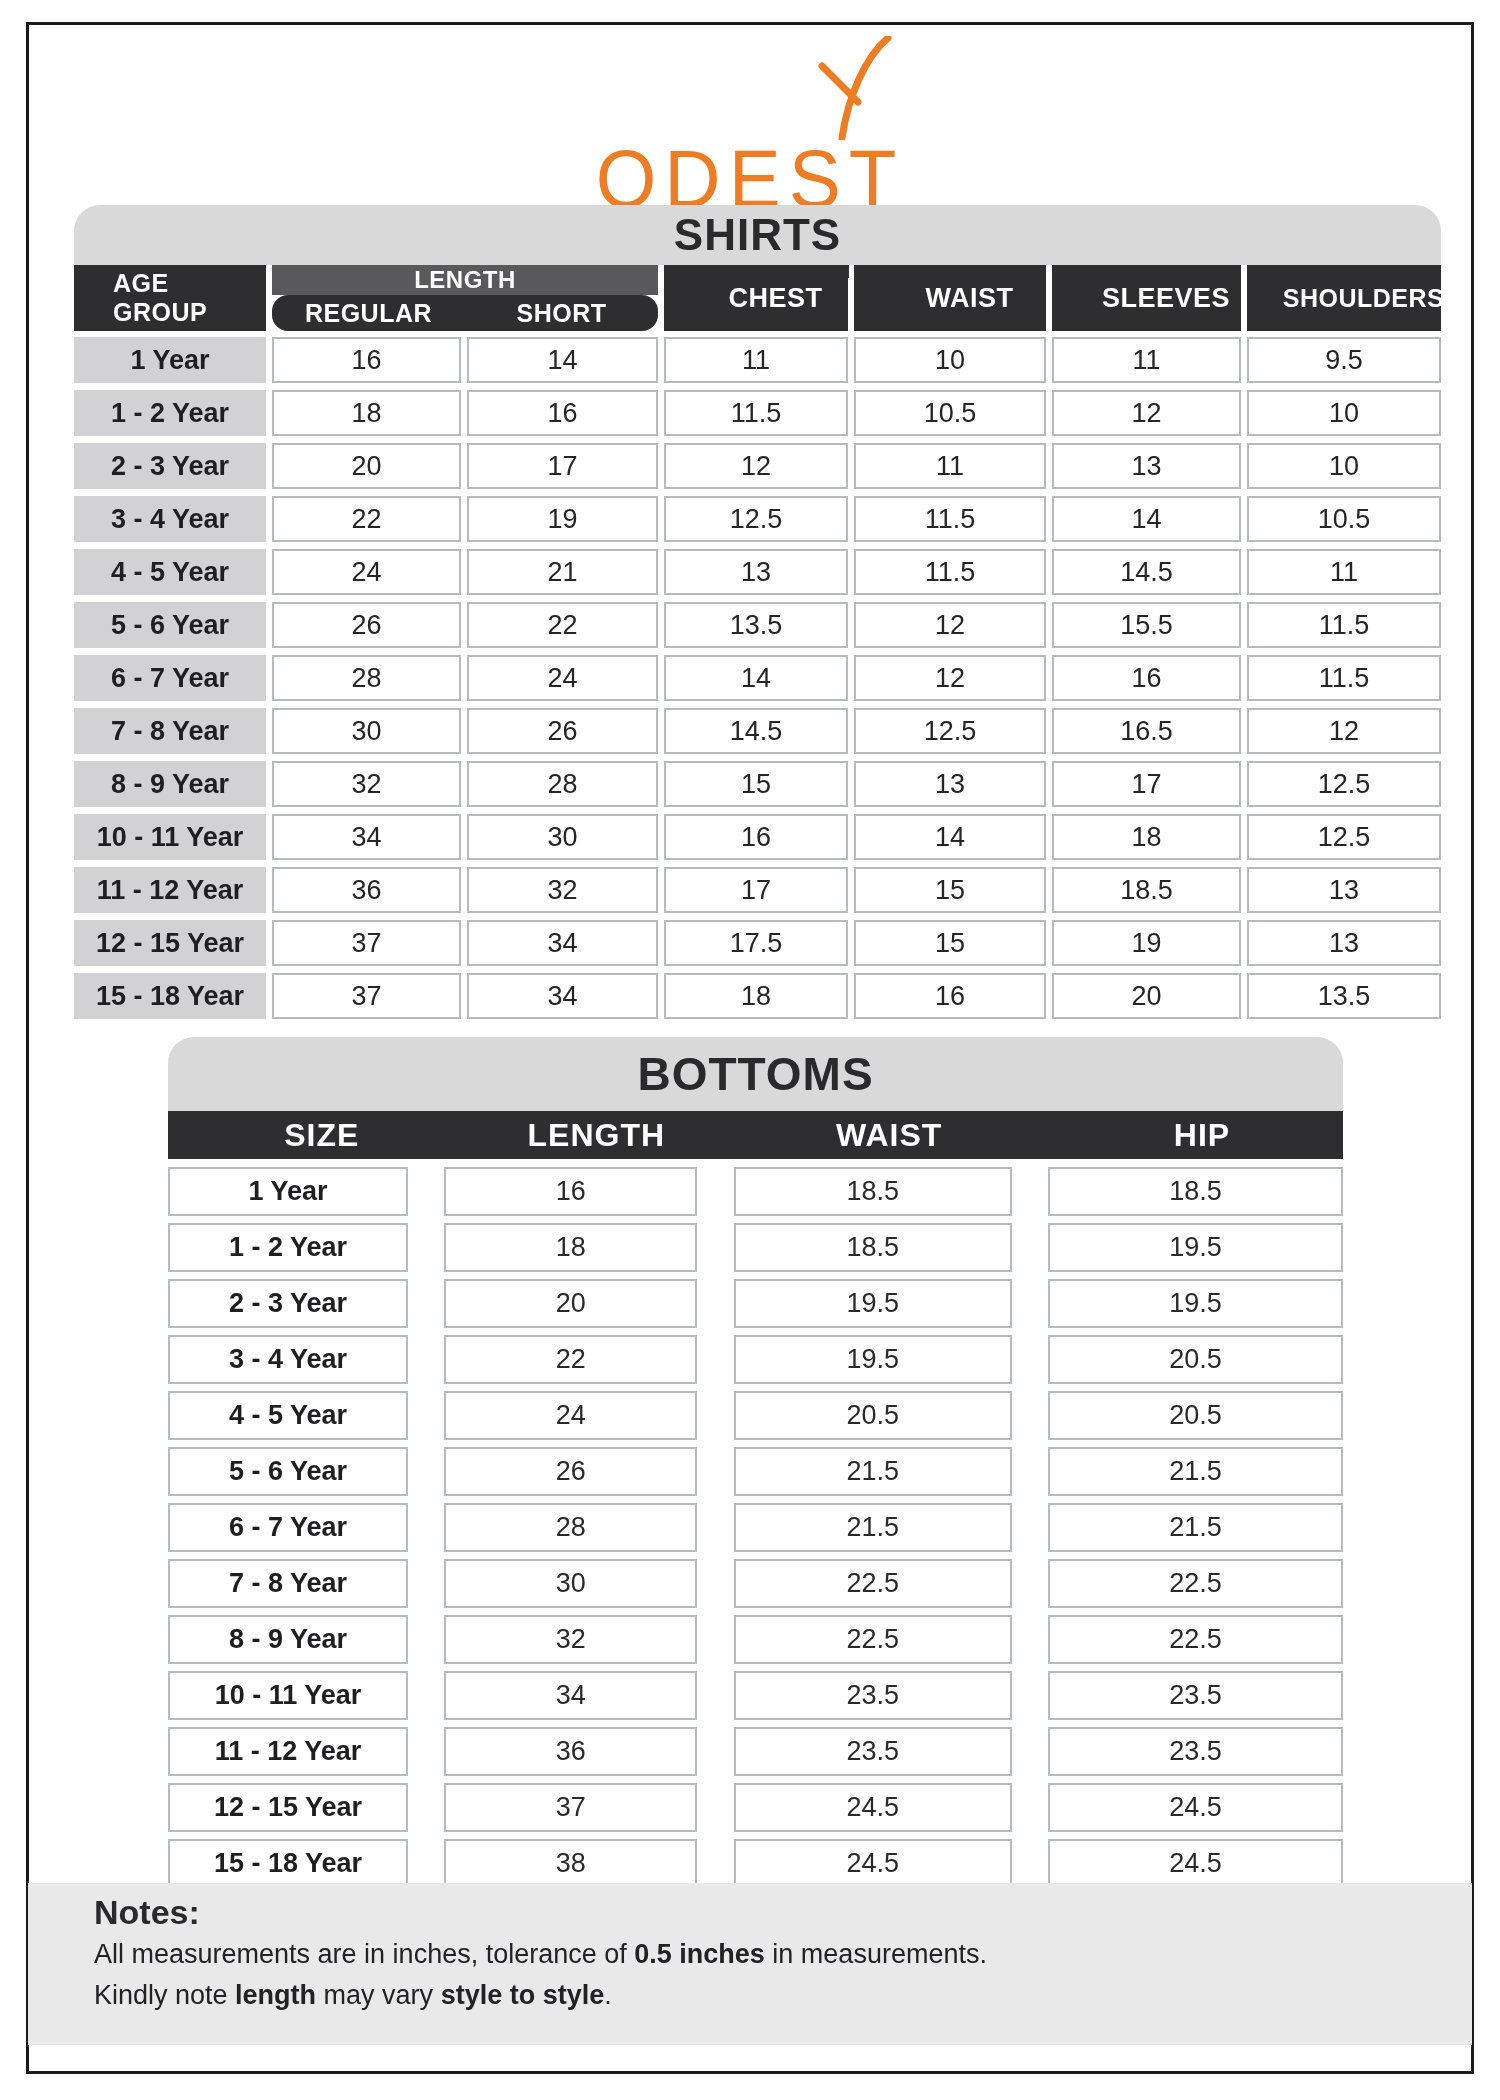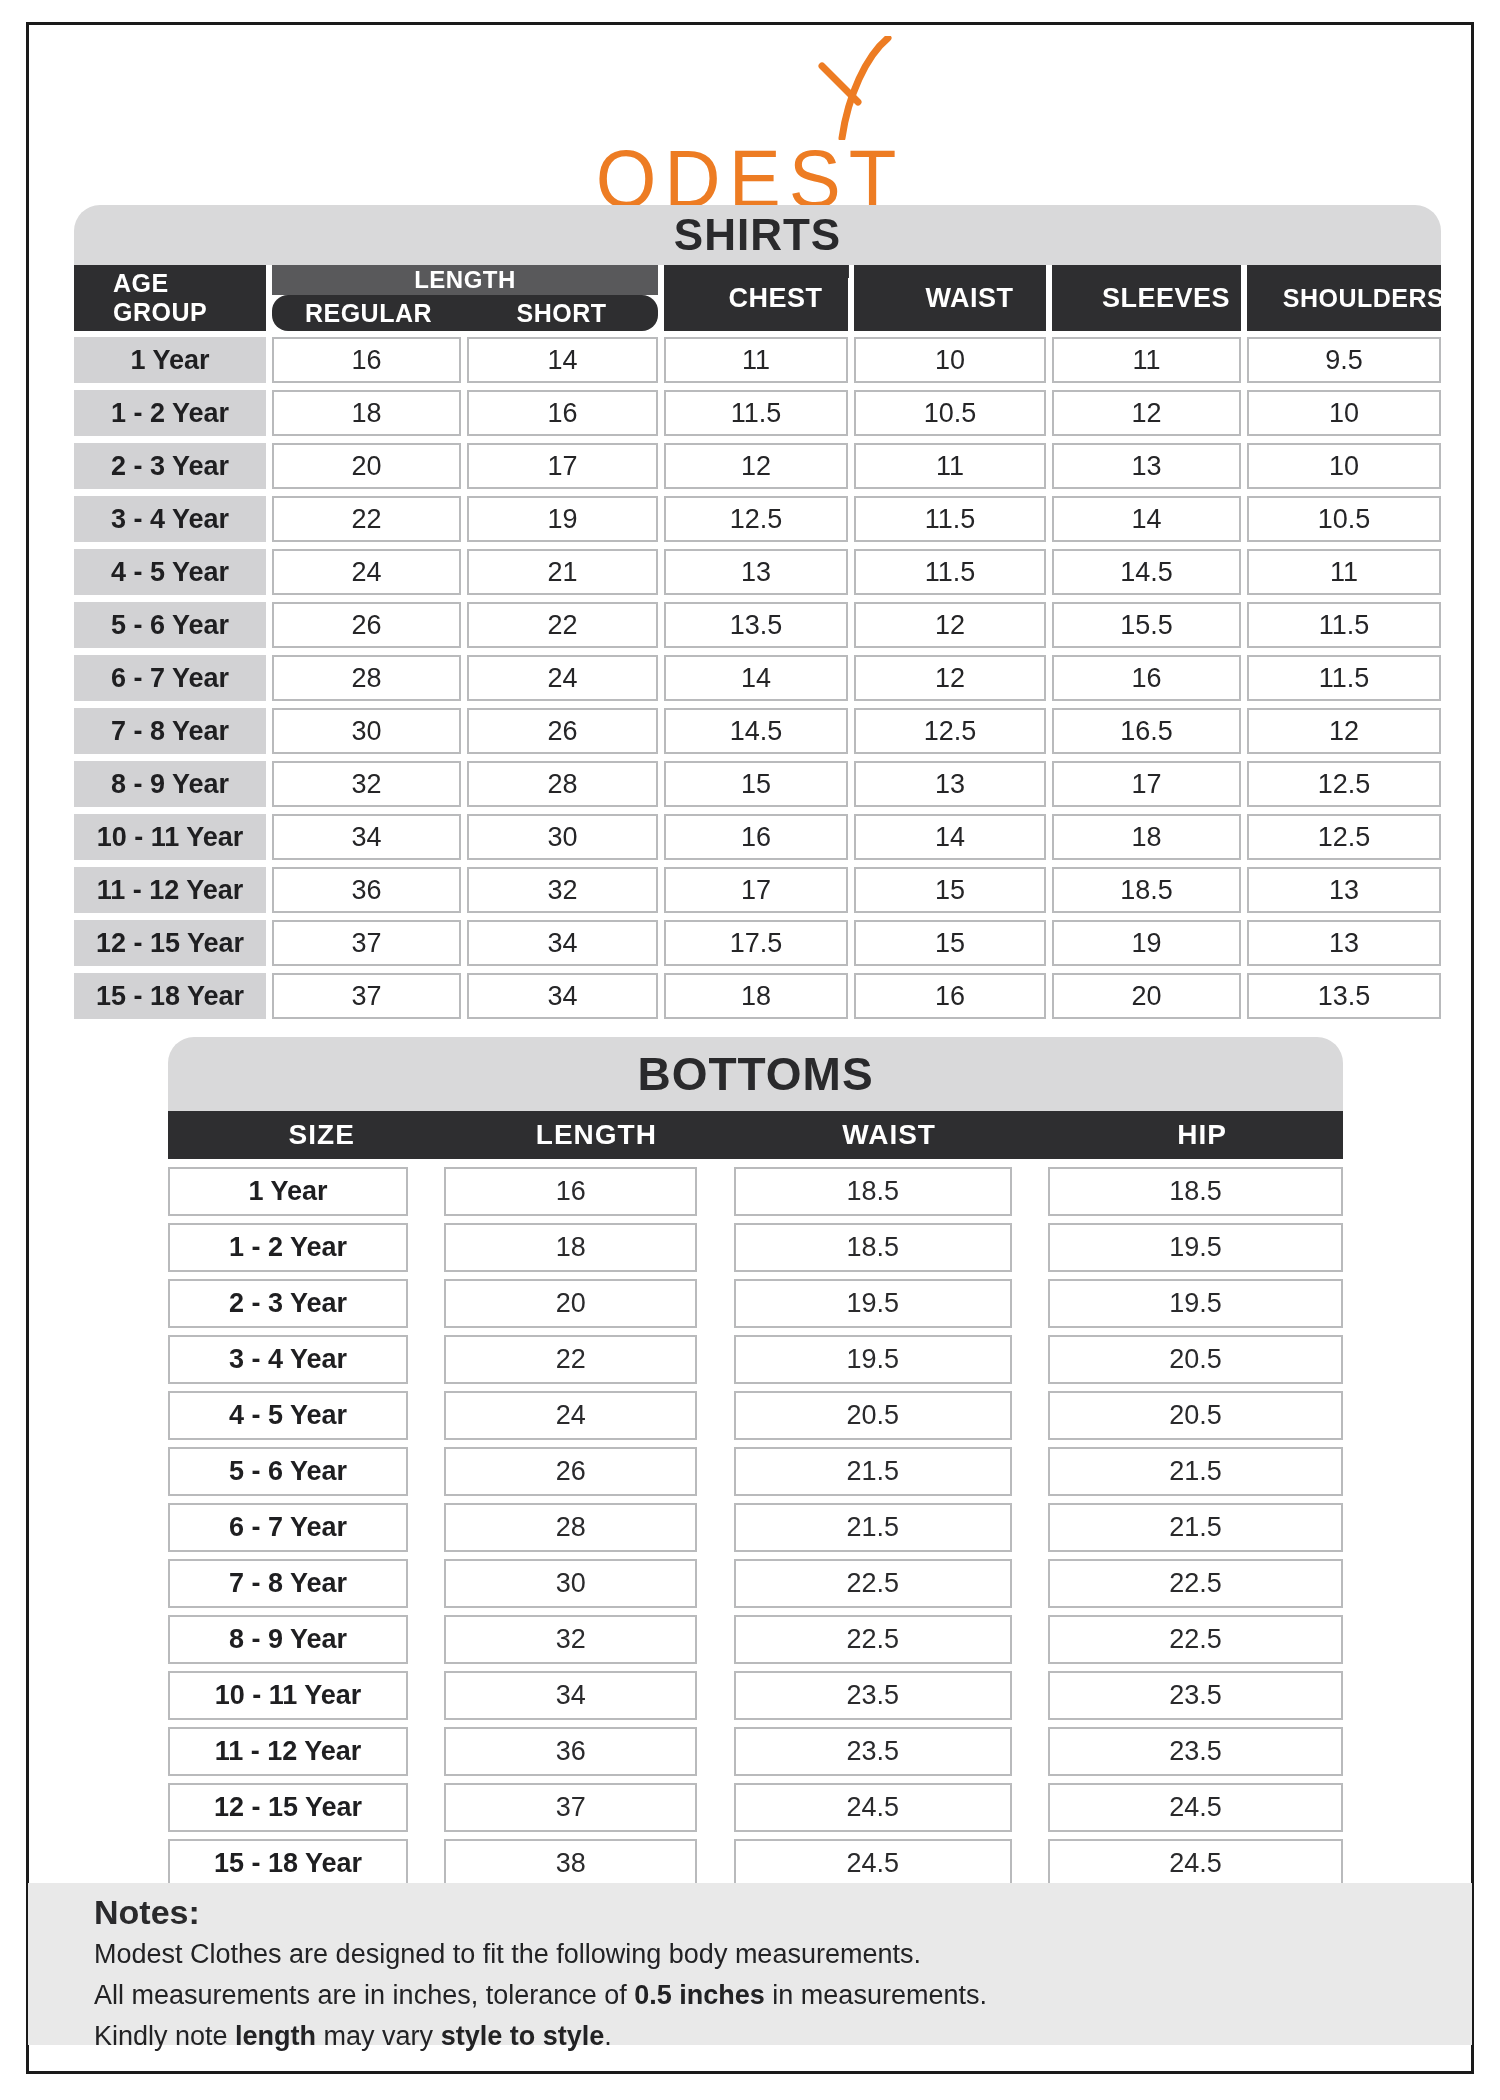"SIZE" .bottoms-header .hcell { font-size: 28px -> 32px }
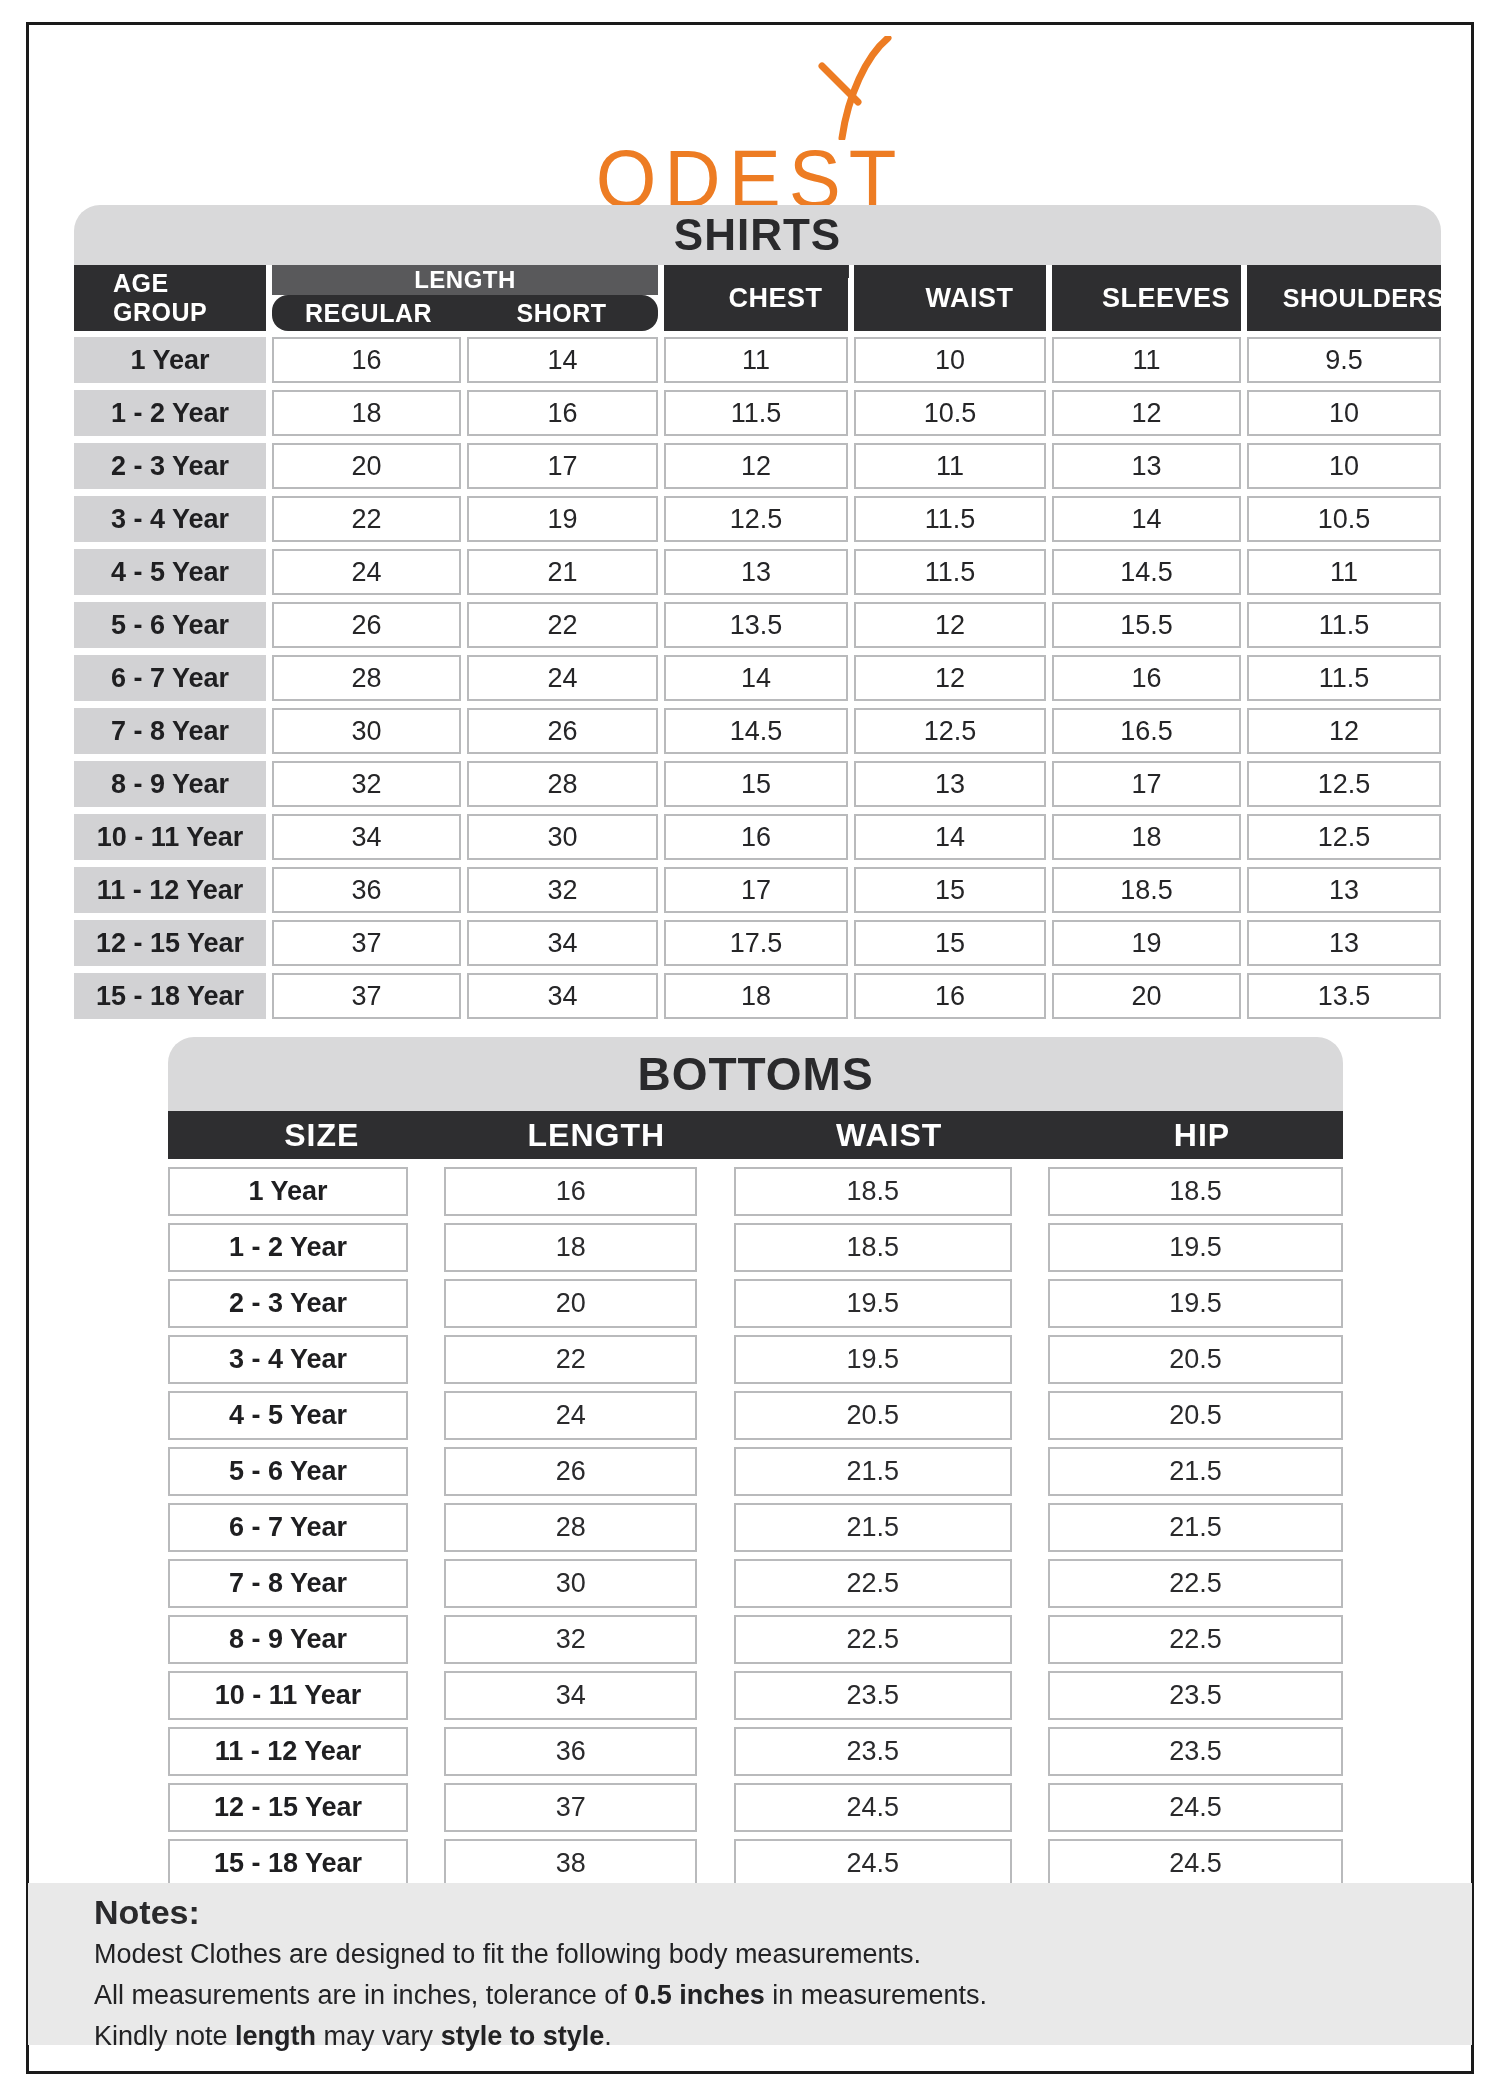"Modest Clothes are designed to" p { html: <p><span>Modest Clothes are designed to fit the following body measurements.</span></p> -> none }
